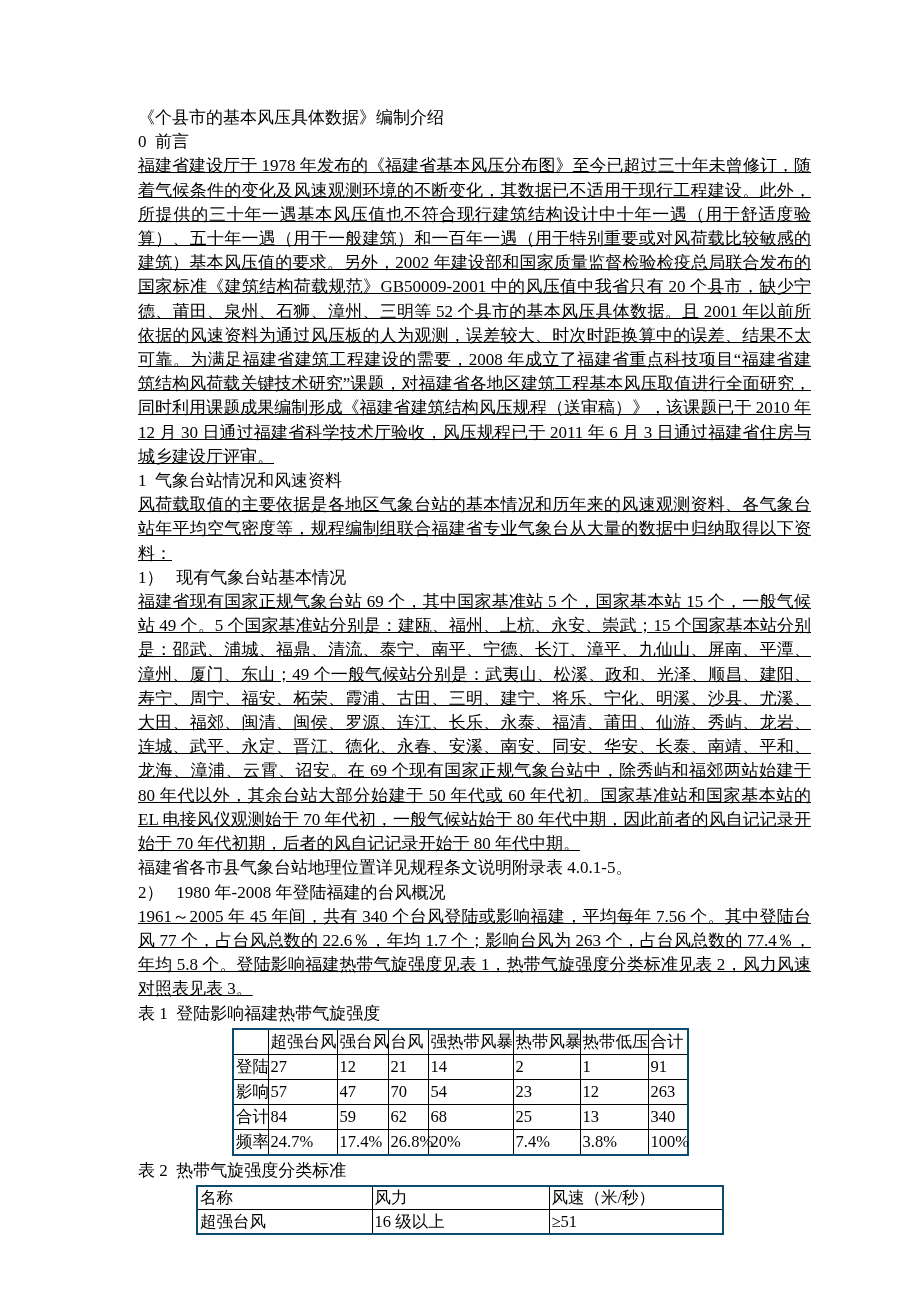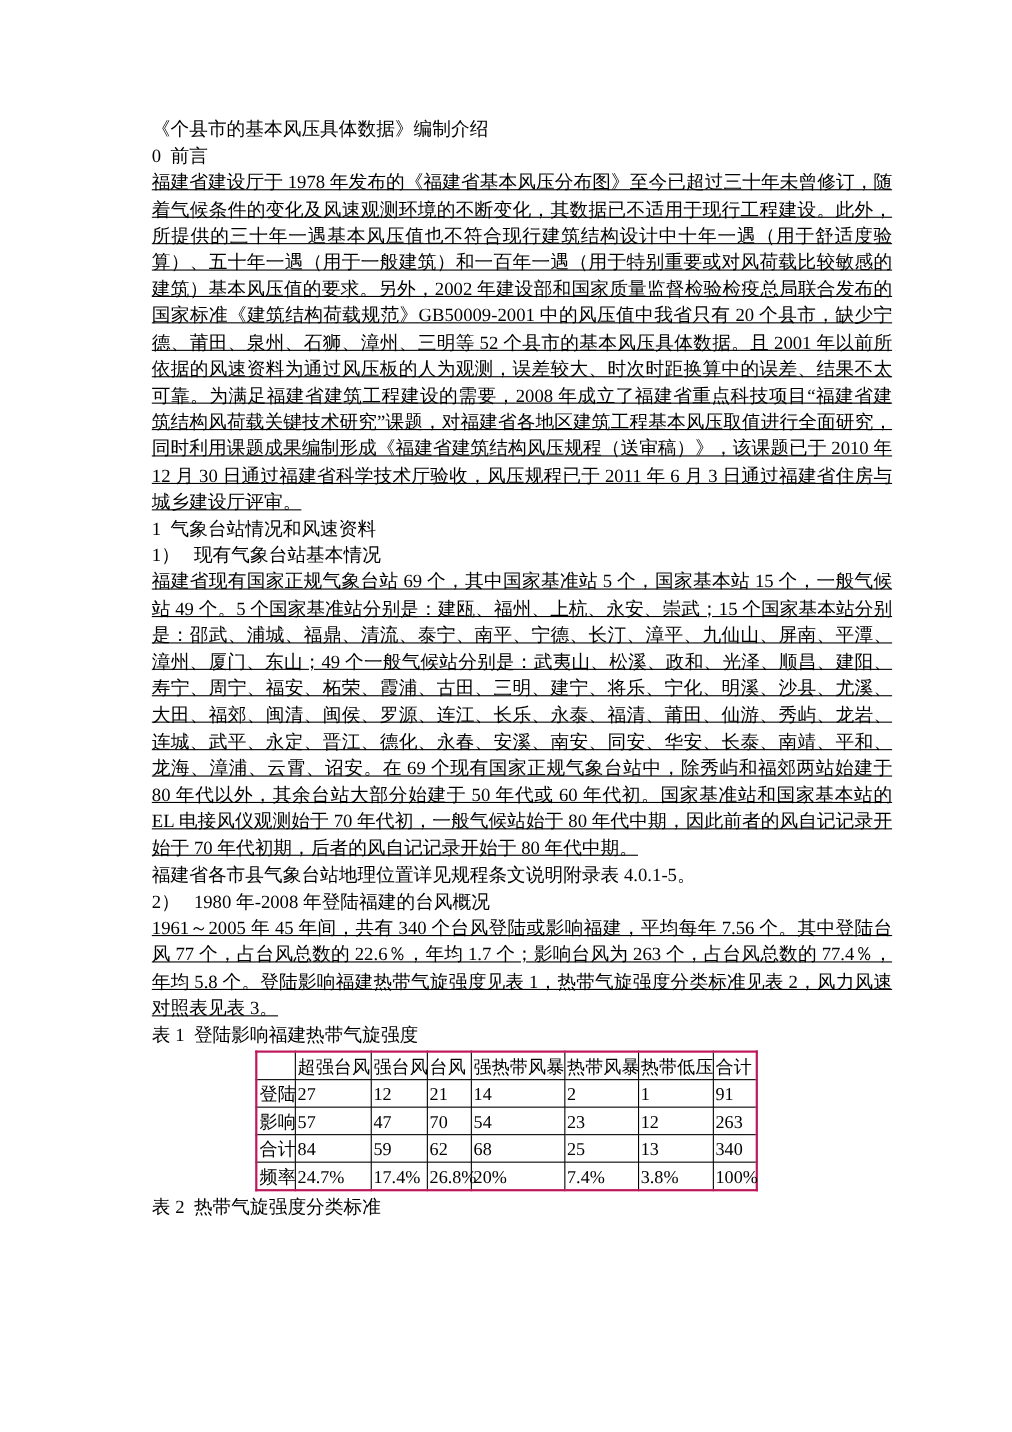"风荷载取值的主要依据是各地区气象台站的基本情况和历年来的风速观测资料、各气象台站" p.para { html: none -> <p>风荷载取值的主要依据是各地区气象台站的基本情况和历年来的风速观测资料、各气象台站年平均空气密度等，规程编制组联合福建省专业气象台从大量的数据中归纳取得以下资料：</p> }
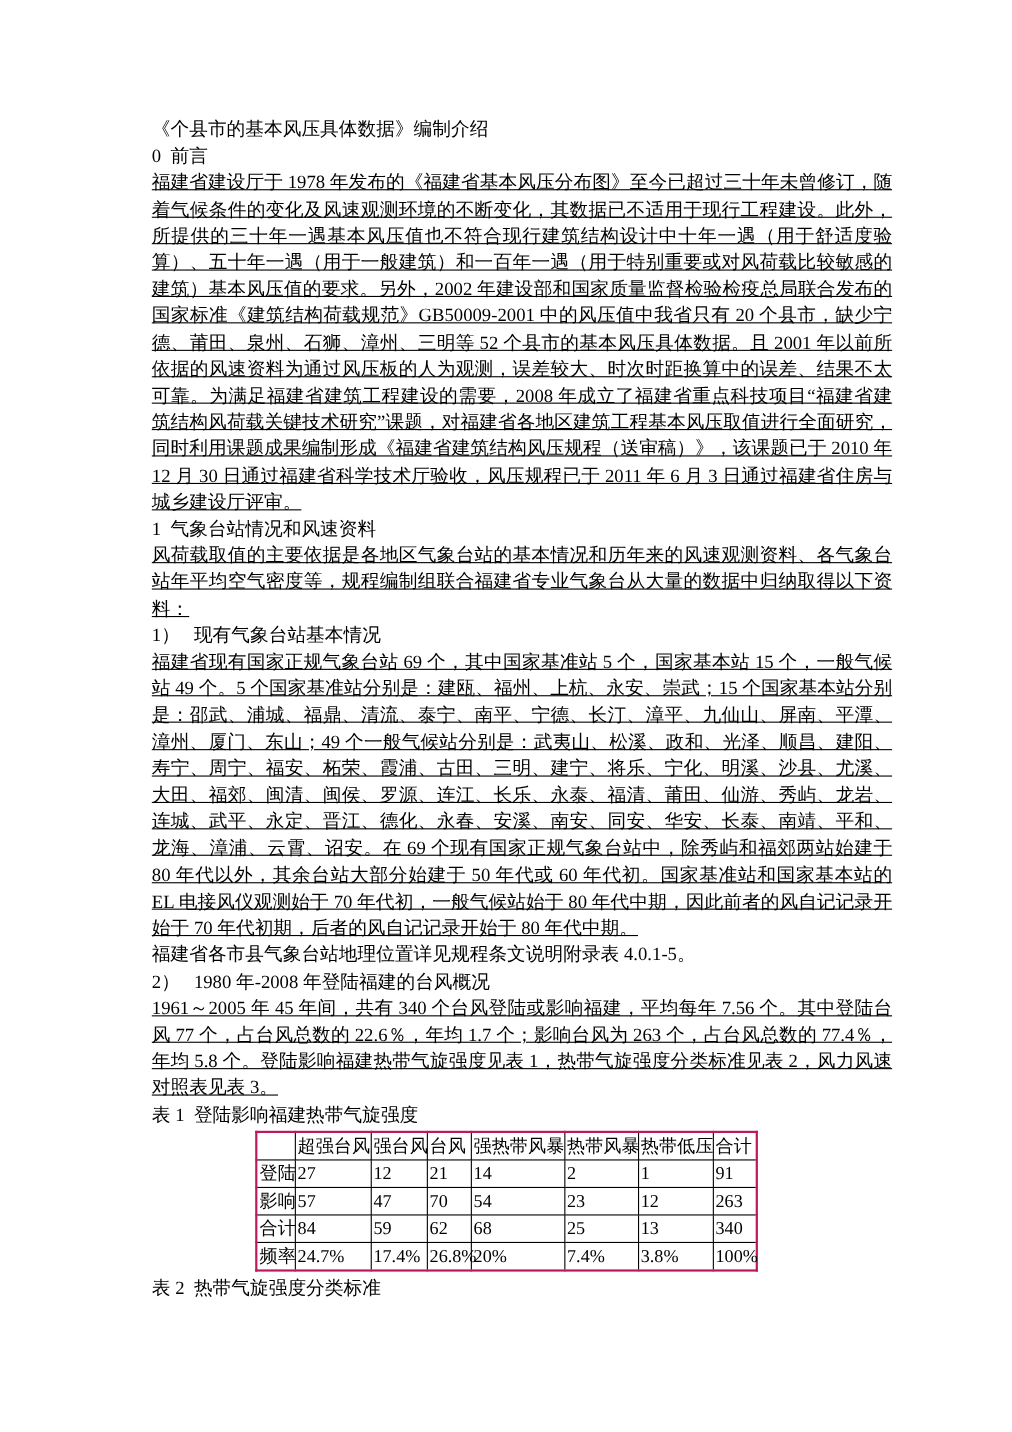"超强台风" table { border: 2px solid #be185d -> 2px solid #0c4a6e }
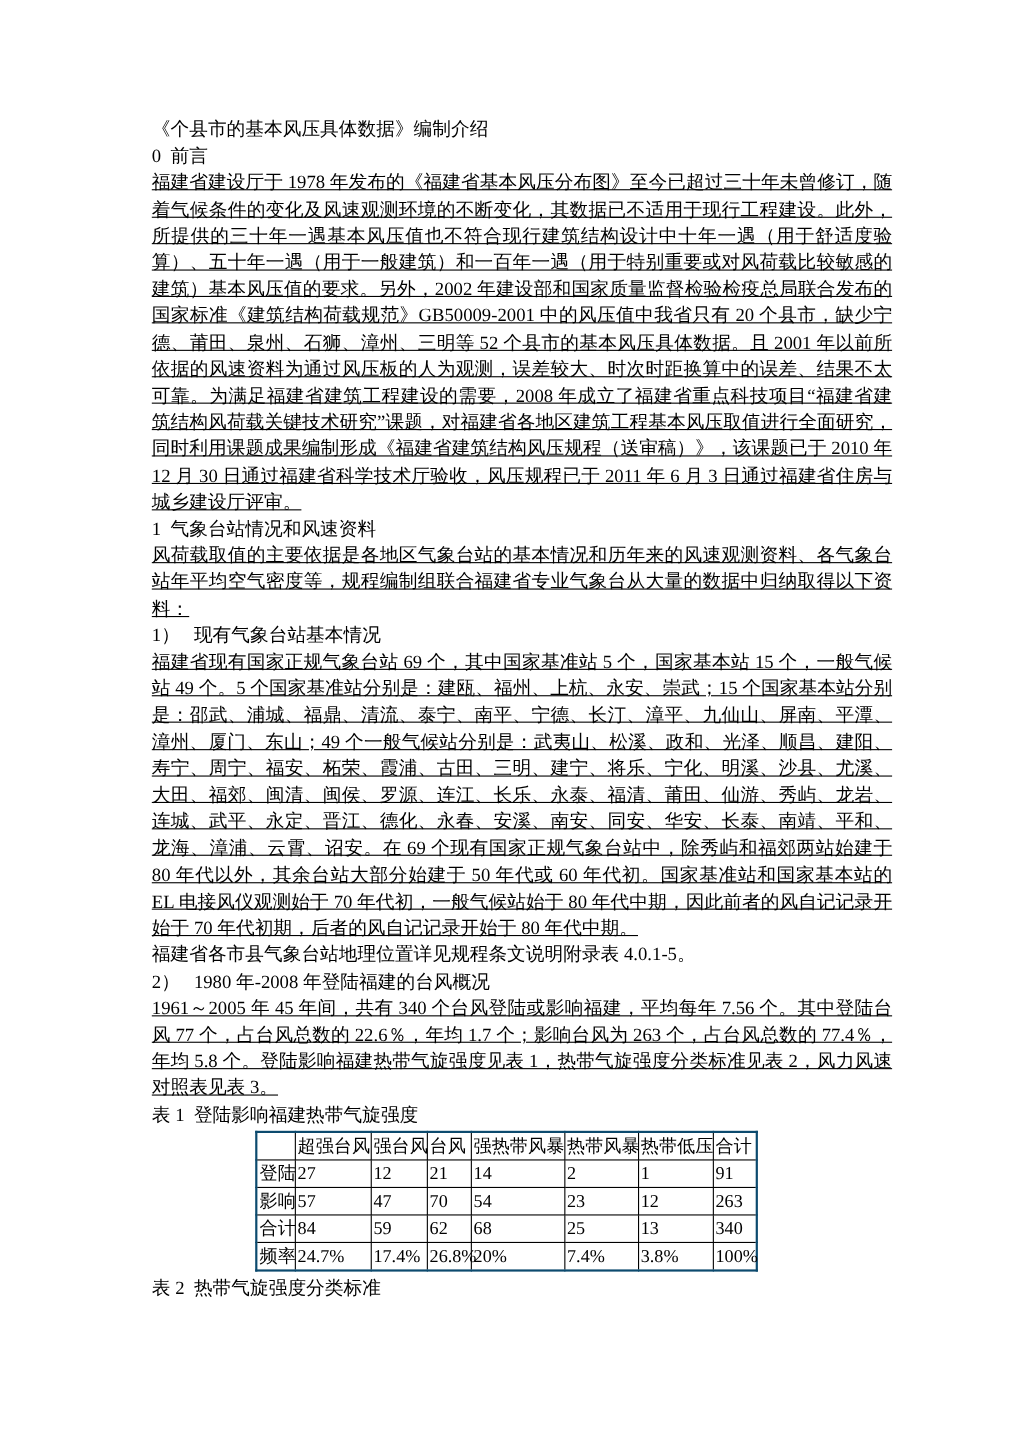"名称" table.t2 { html: none -> <table> <colgroup> <col> <col> <col> </colgroup> <tbody> <tr> <th>名称</th> <th>风力</th> <th>风速（米/秒）</th> </tr> <tr> <td>超强台风</td> <td>16 级以上</td> <td>≥51</td> </tr> </tbody> </table> }
